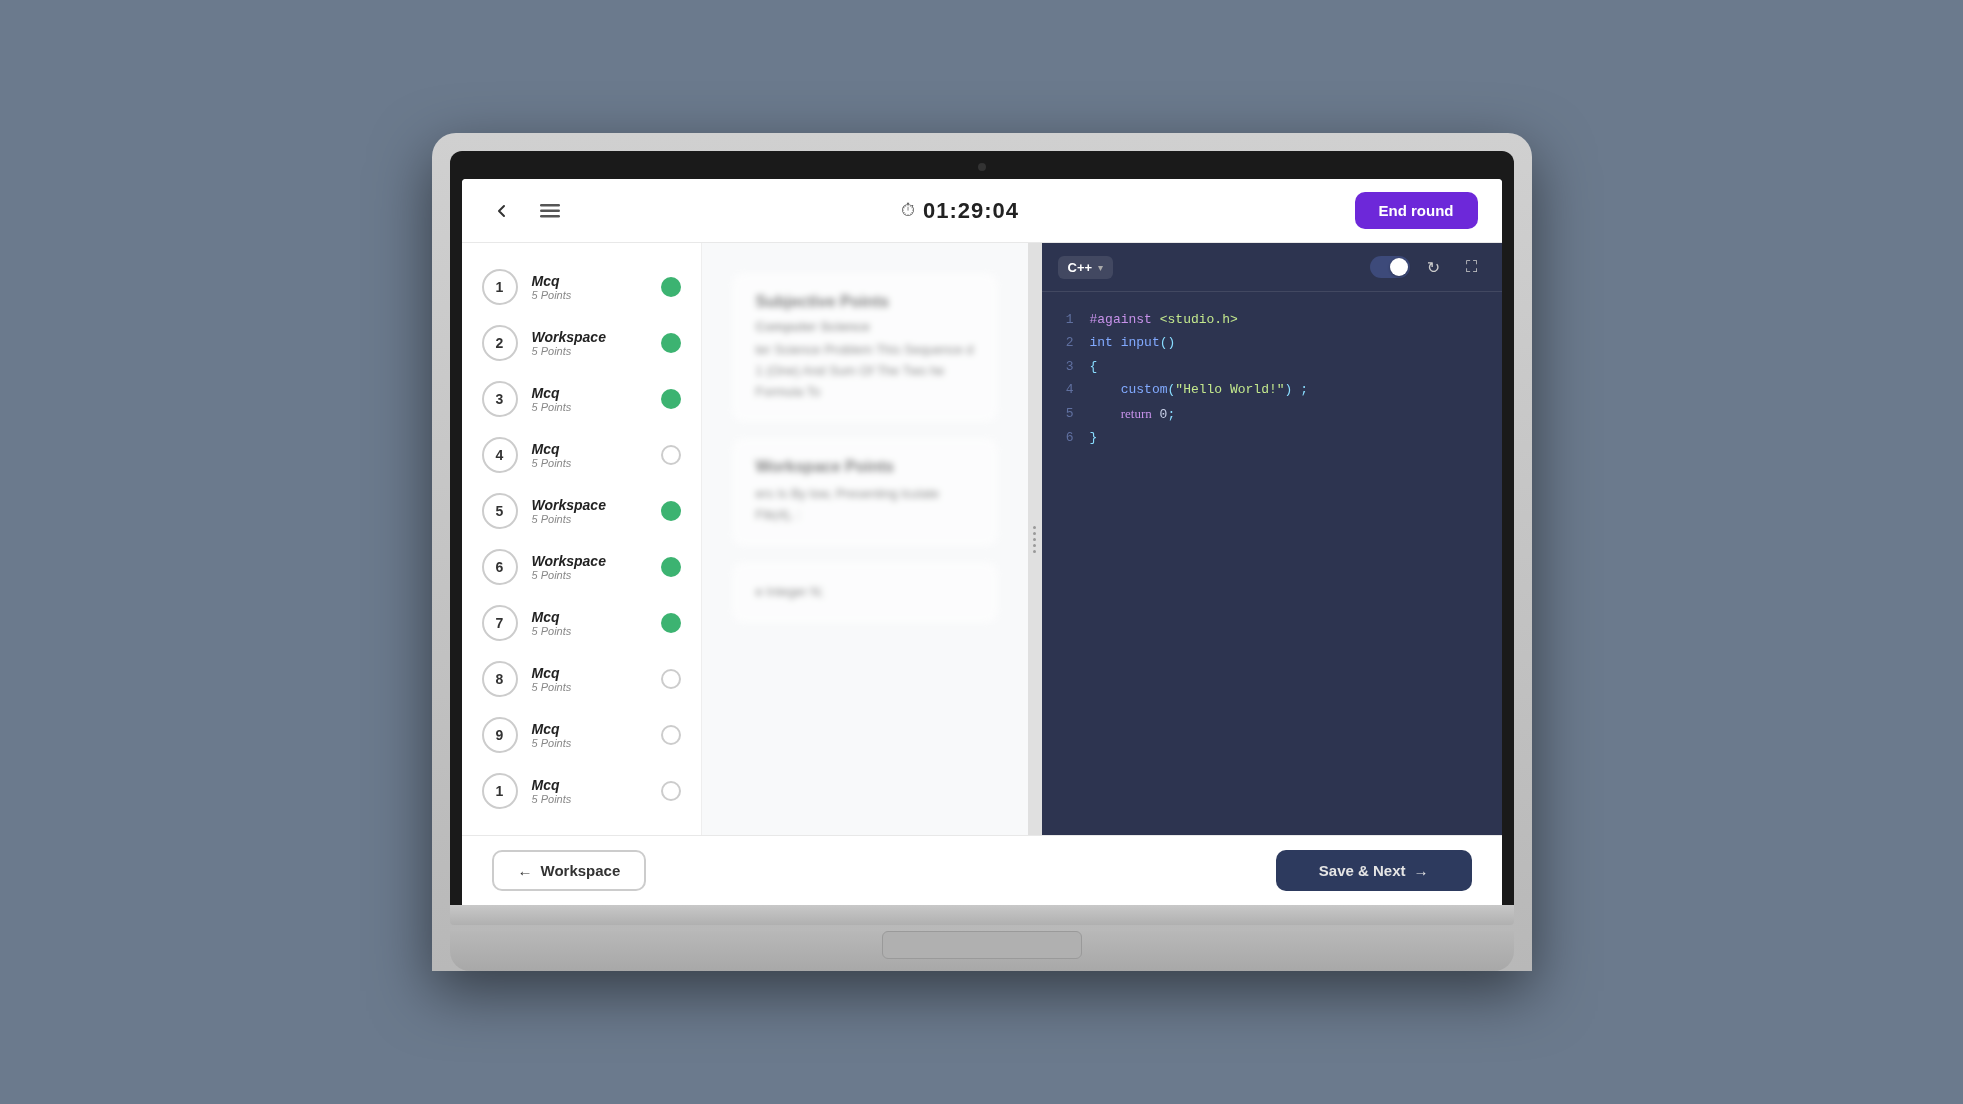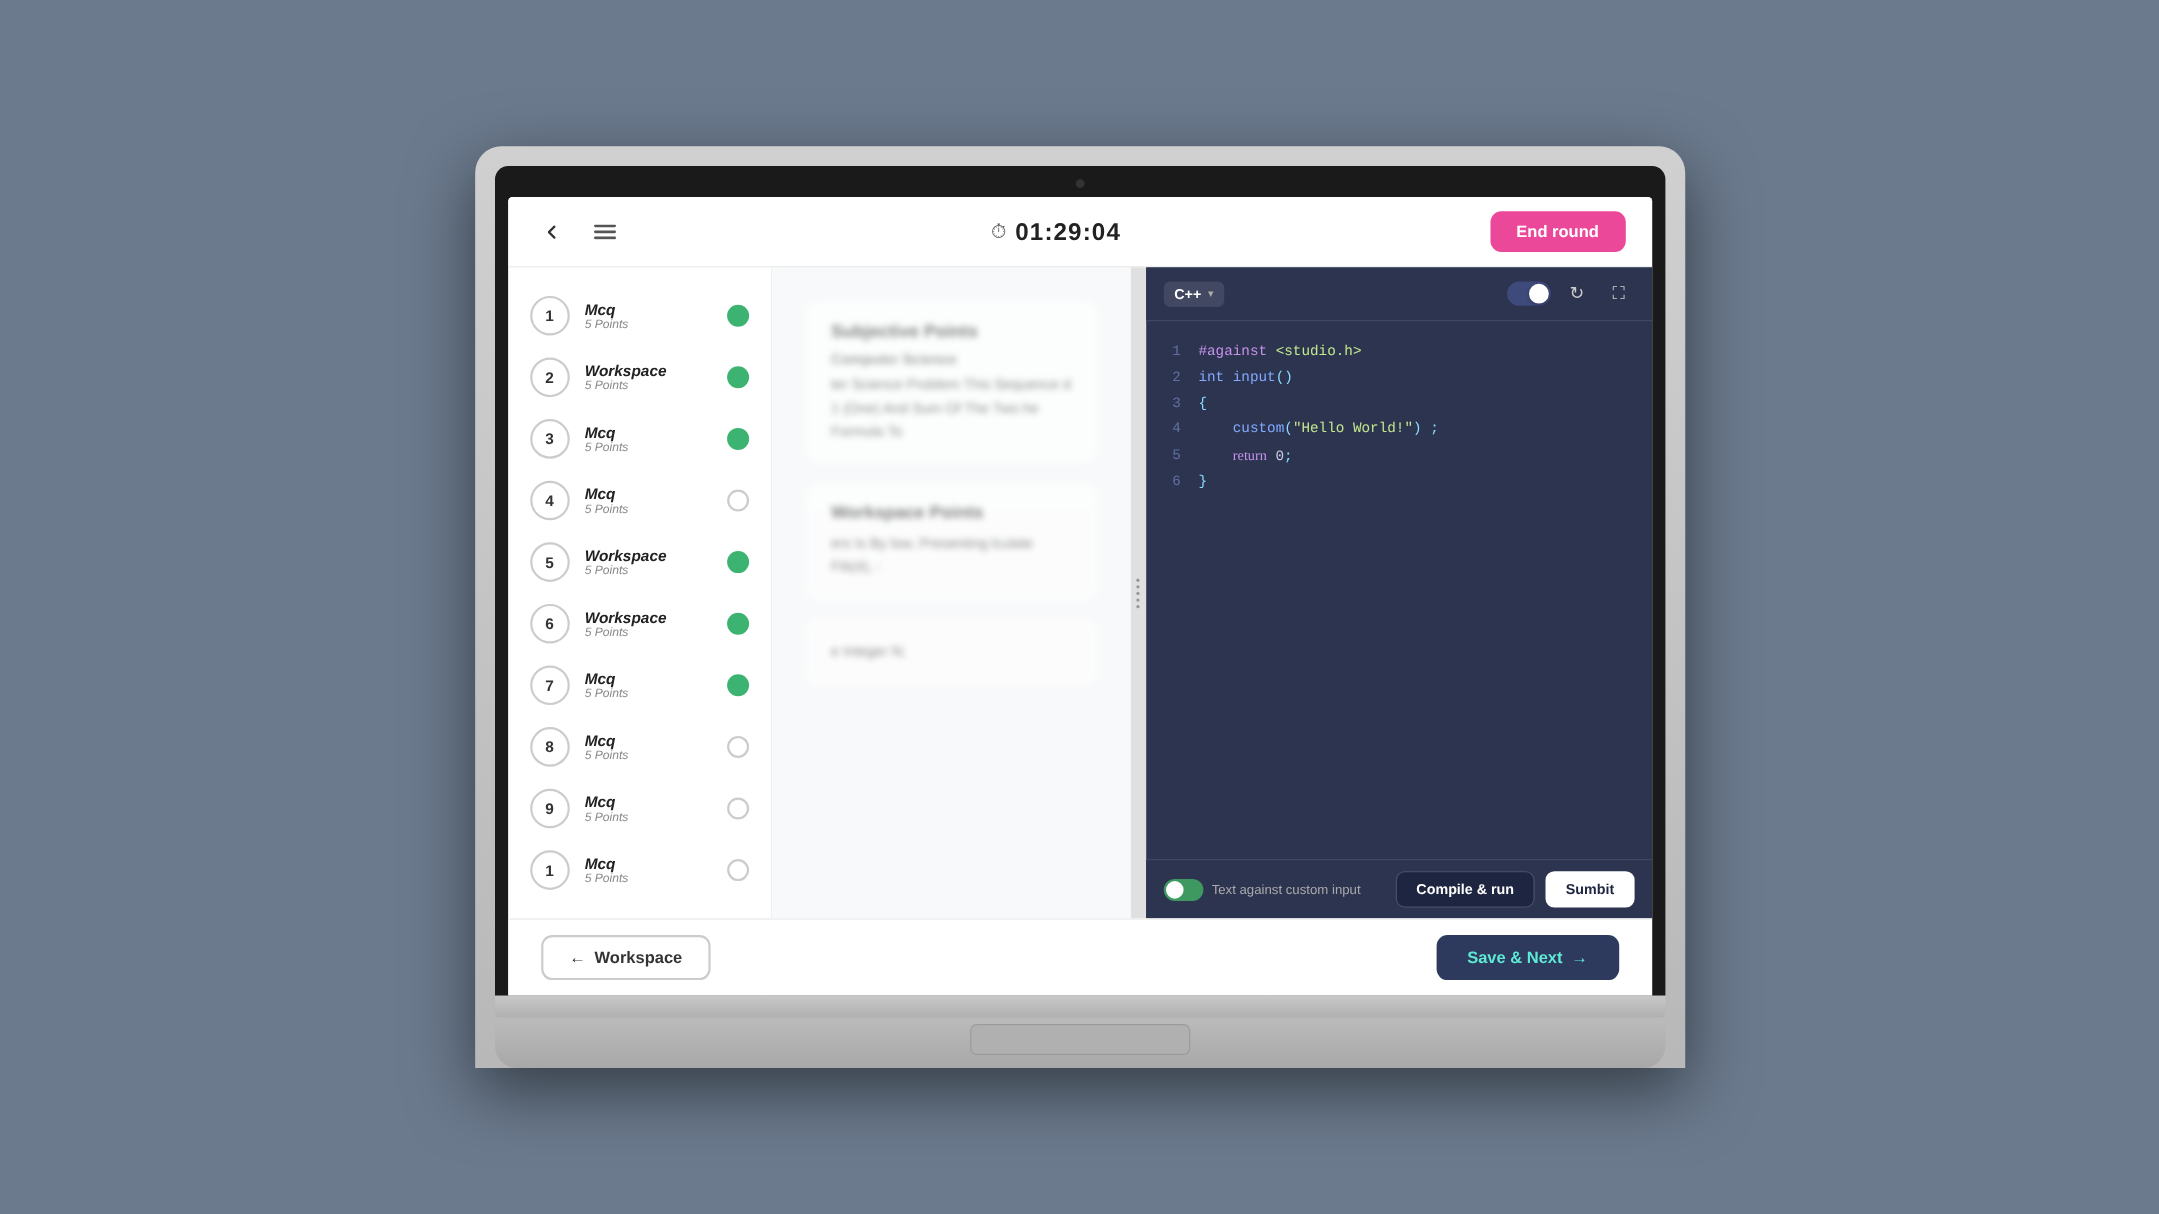"End round" .end-round-btn { background: #ec4899 -> #6d28d9 }
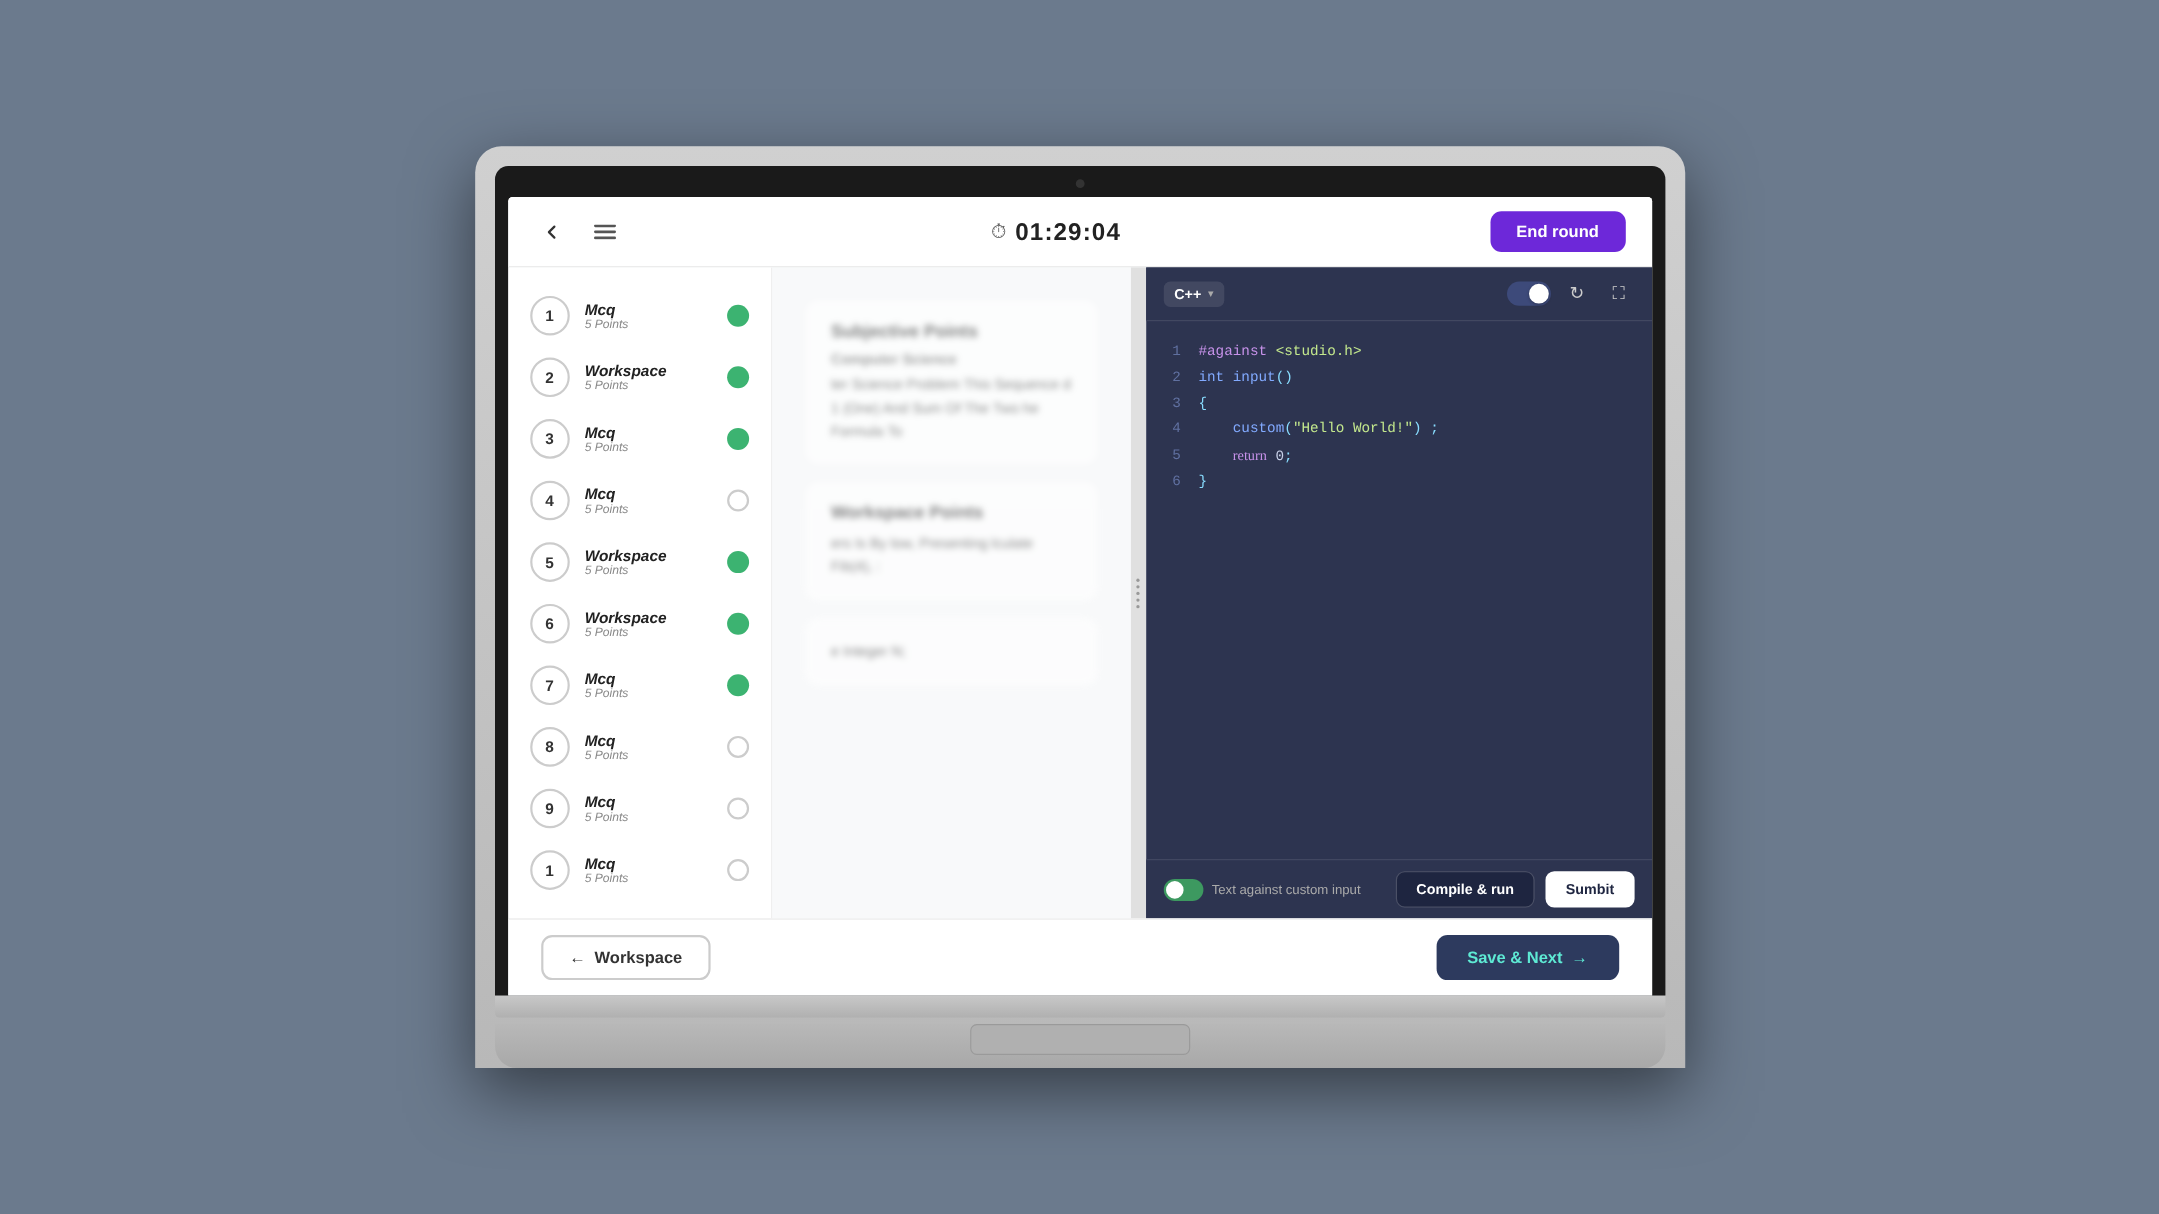"Text against custom input" div.code-footer { html: <div> <div> <div> <div></div> </div> <span>Text against custom input</span> </div> <div> <button>Compile &amp; run</button> <button>Sumbit</button> </div> </div> -> none }
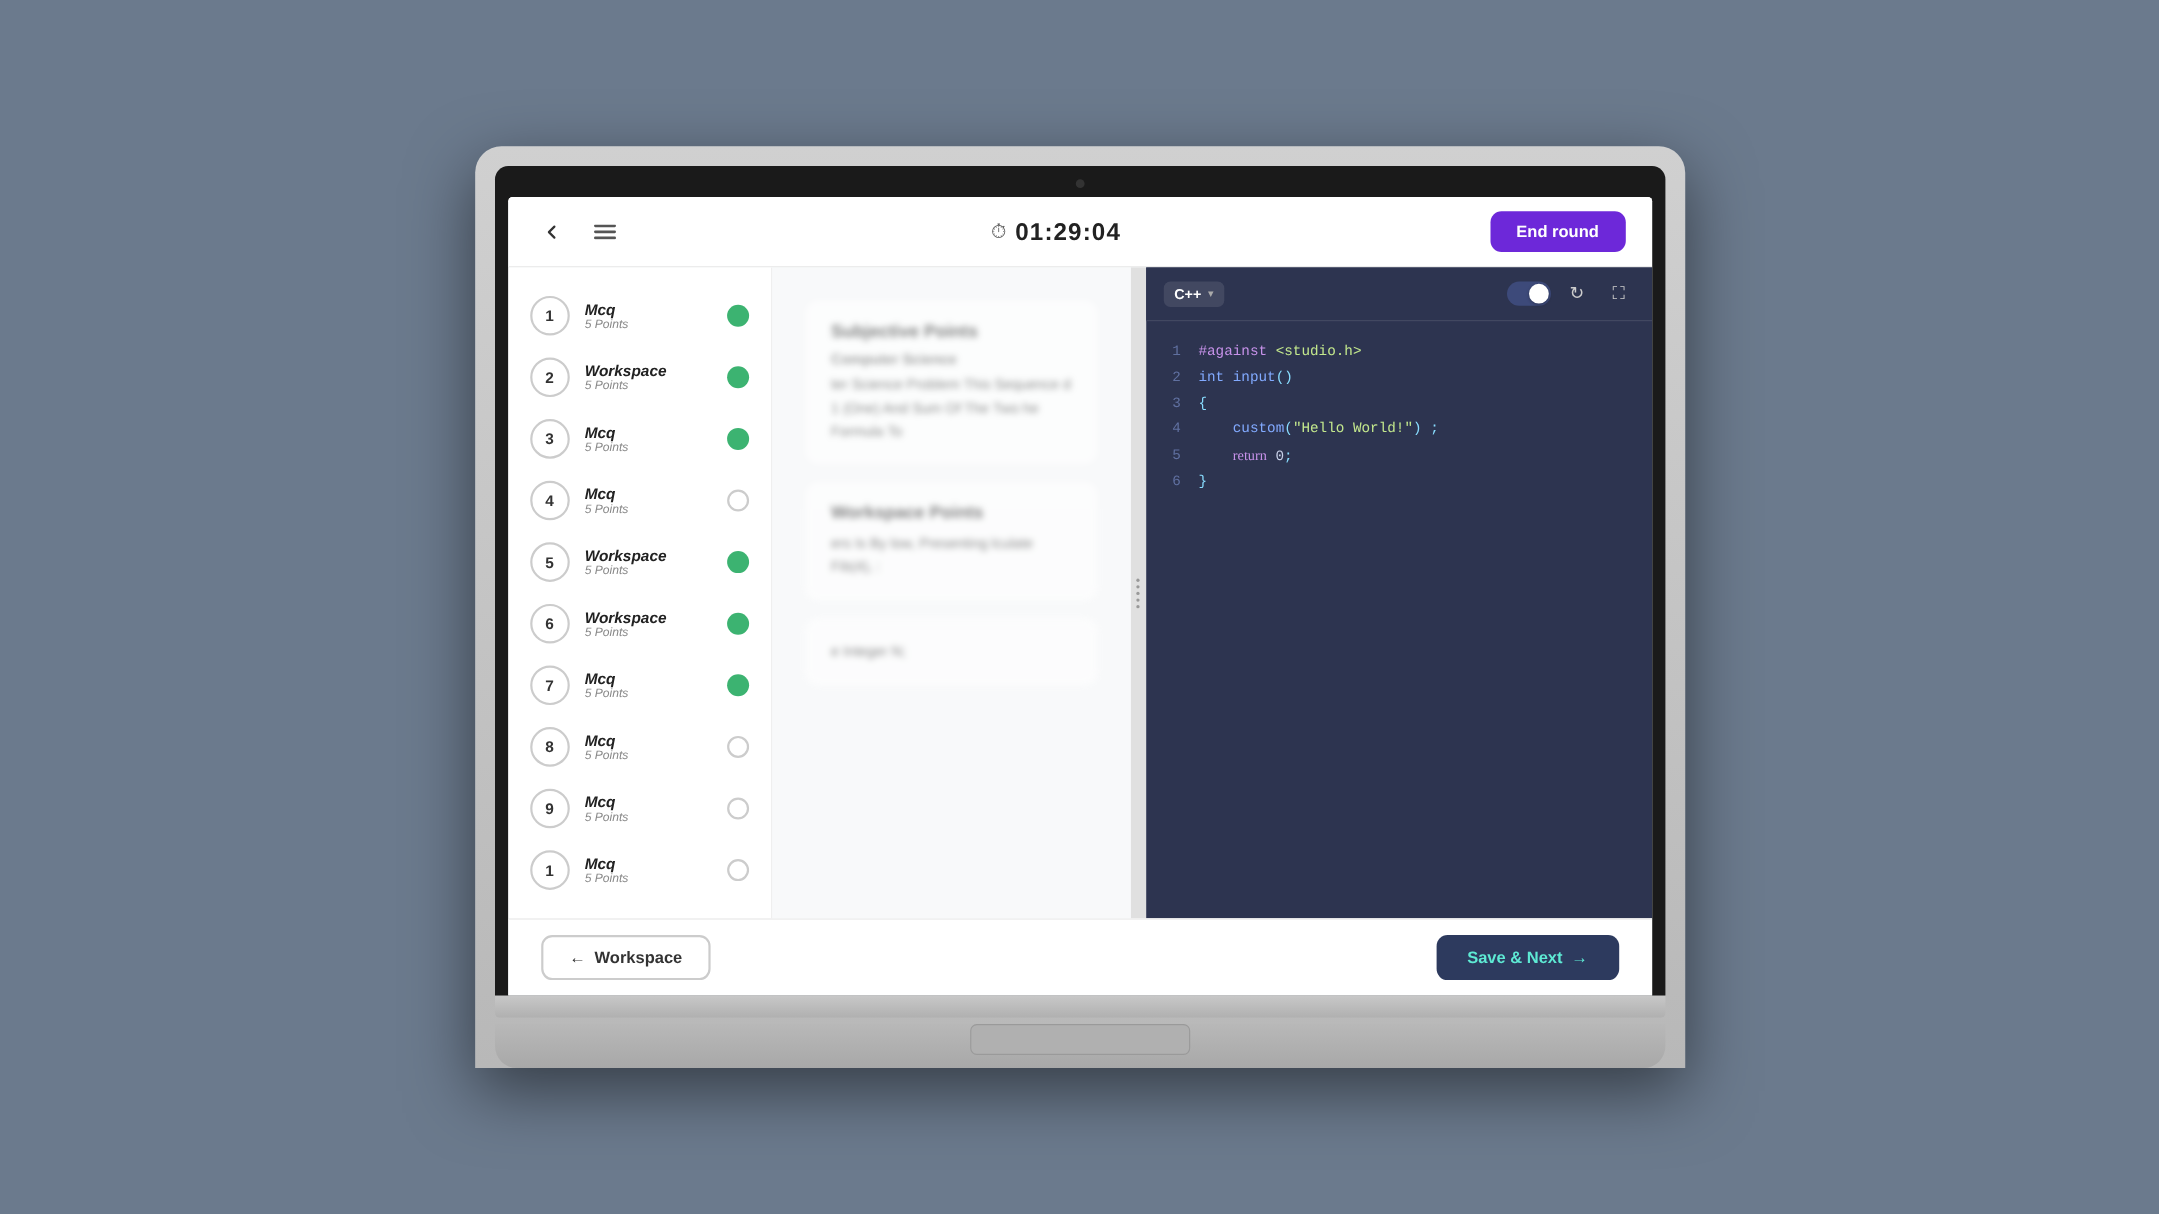"Save & Next" .next-btn { color: #5eead4 -> #e5e5e5; padding: 12px 28px -> 12px 43px }
